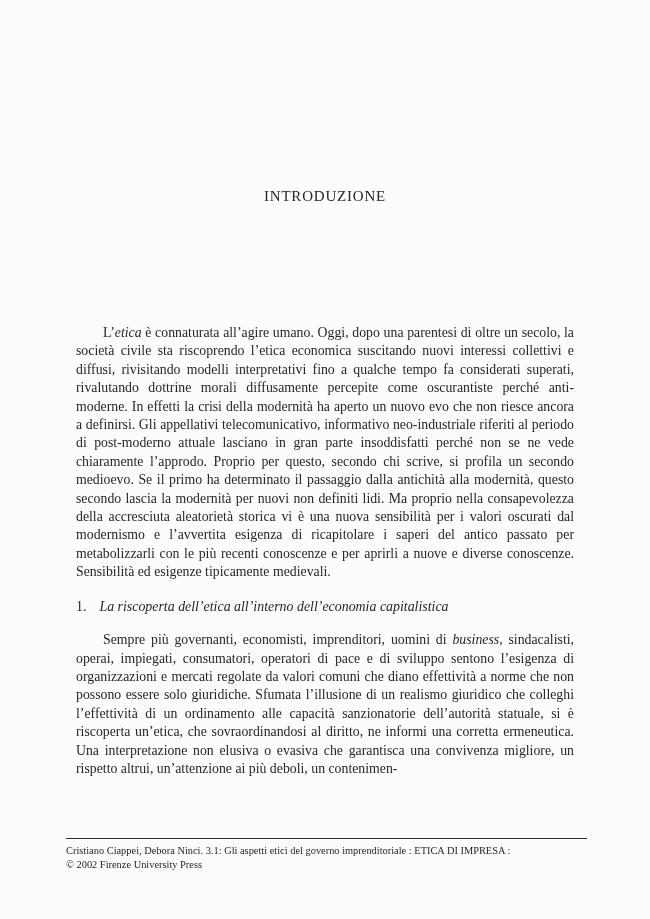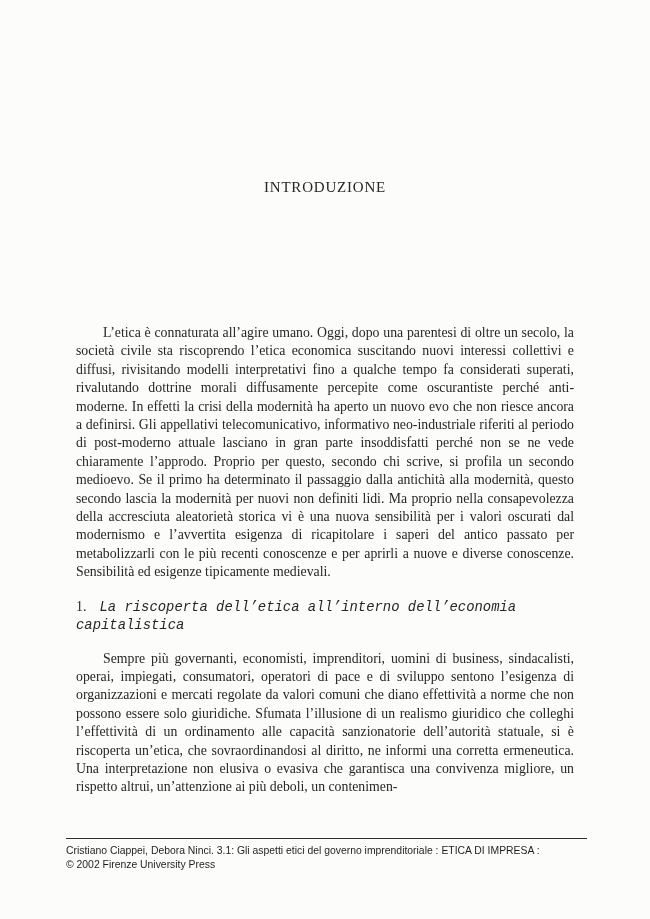"INTRODUZIONE" .page-title { margin: 7px -> 16px }
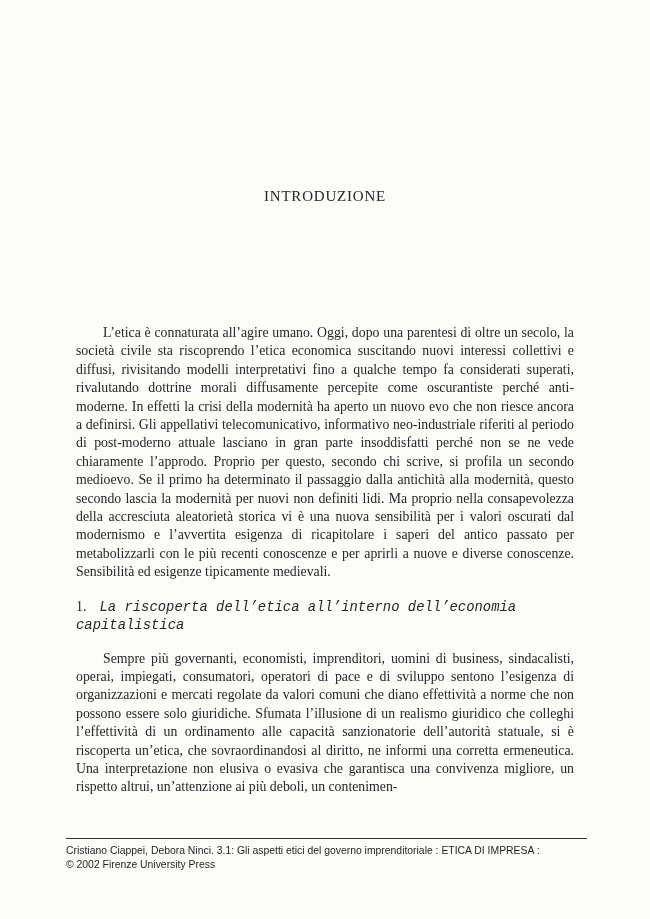"etica" .it { font-style: none -> italic }
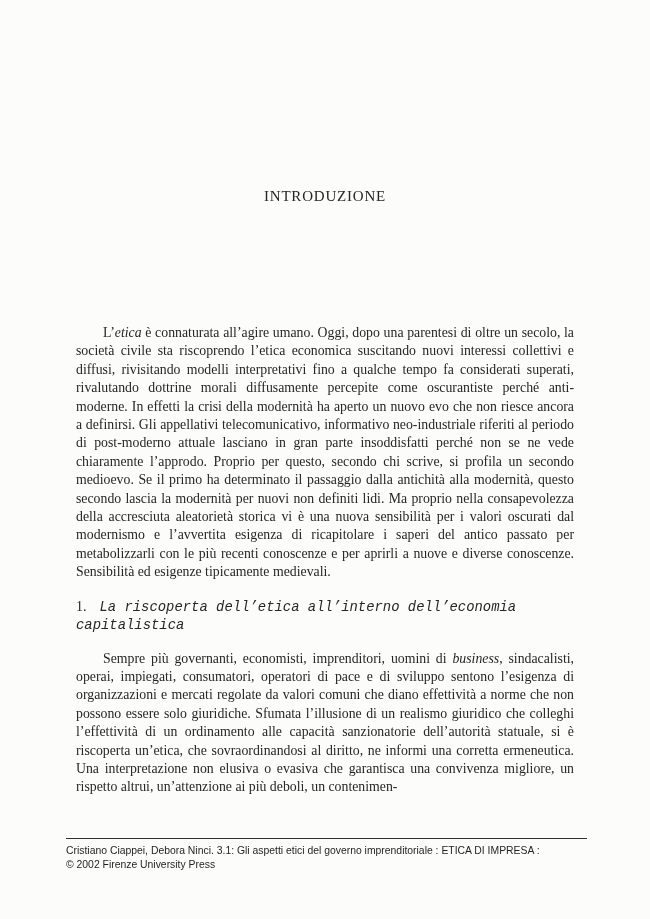"La riscoperta dell’etica all’interno" .sec-title { font-family: Liberation Mono, monospace -> none }
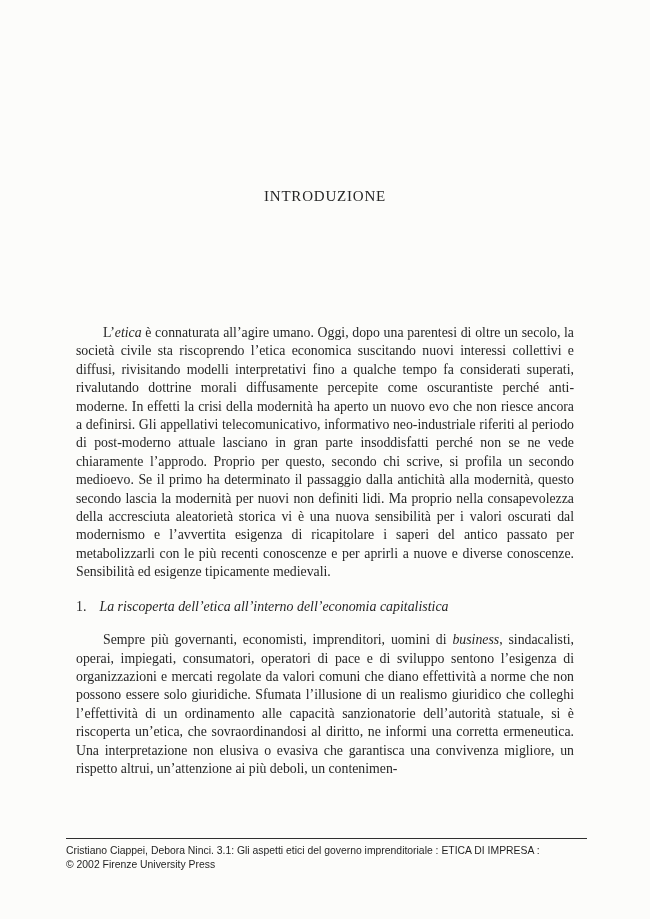"Cristiano Ciappei, Debora Ninci. 3.1:" .footer { font-family: Liberation Sans, sans-serif -> Liberation Serif, serif }
